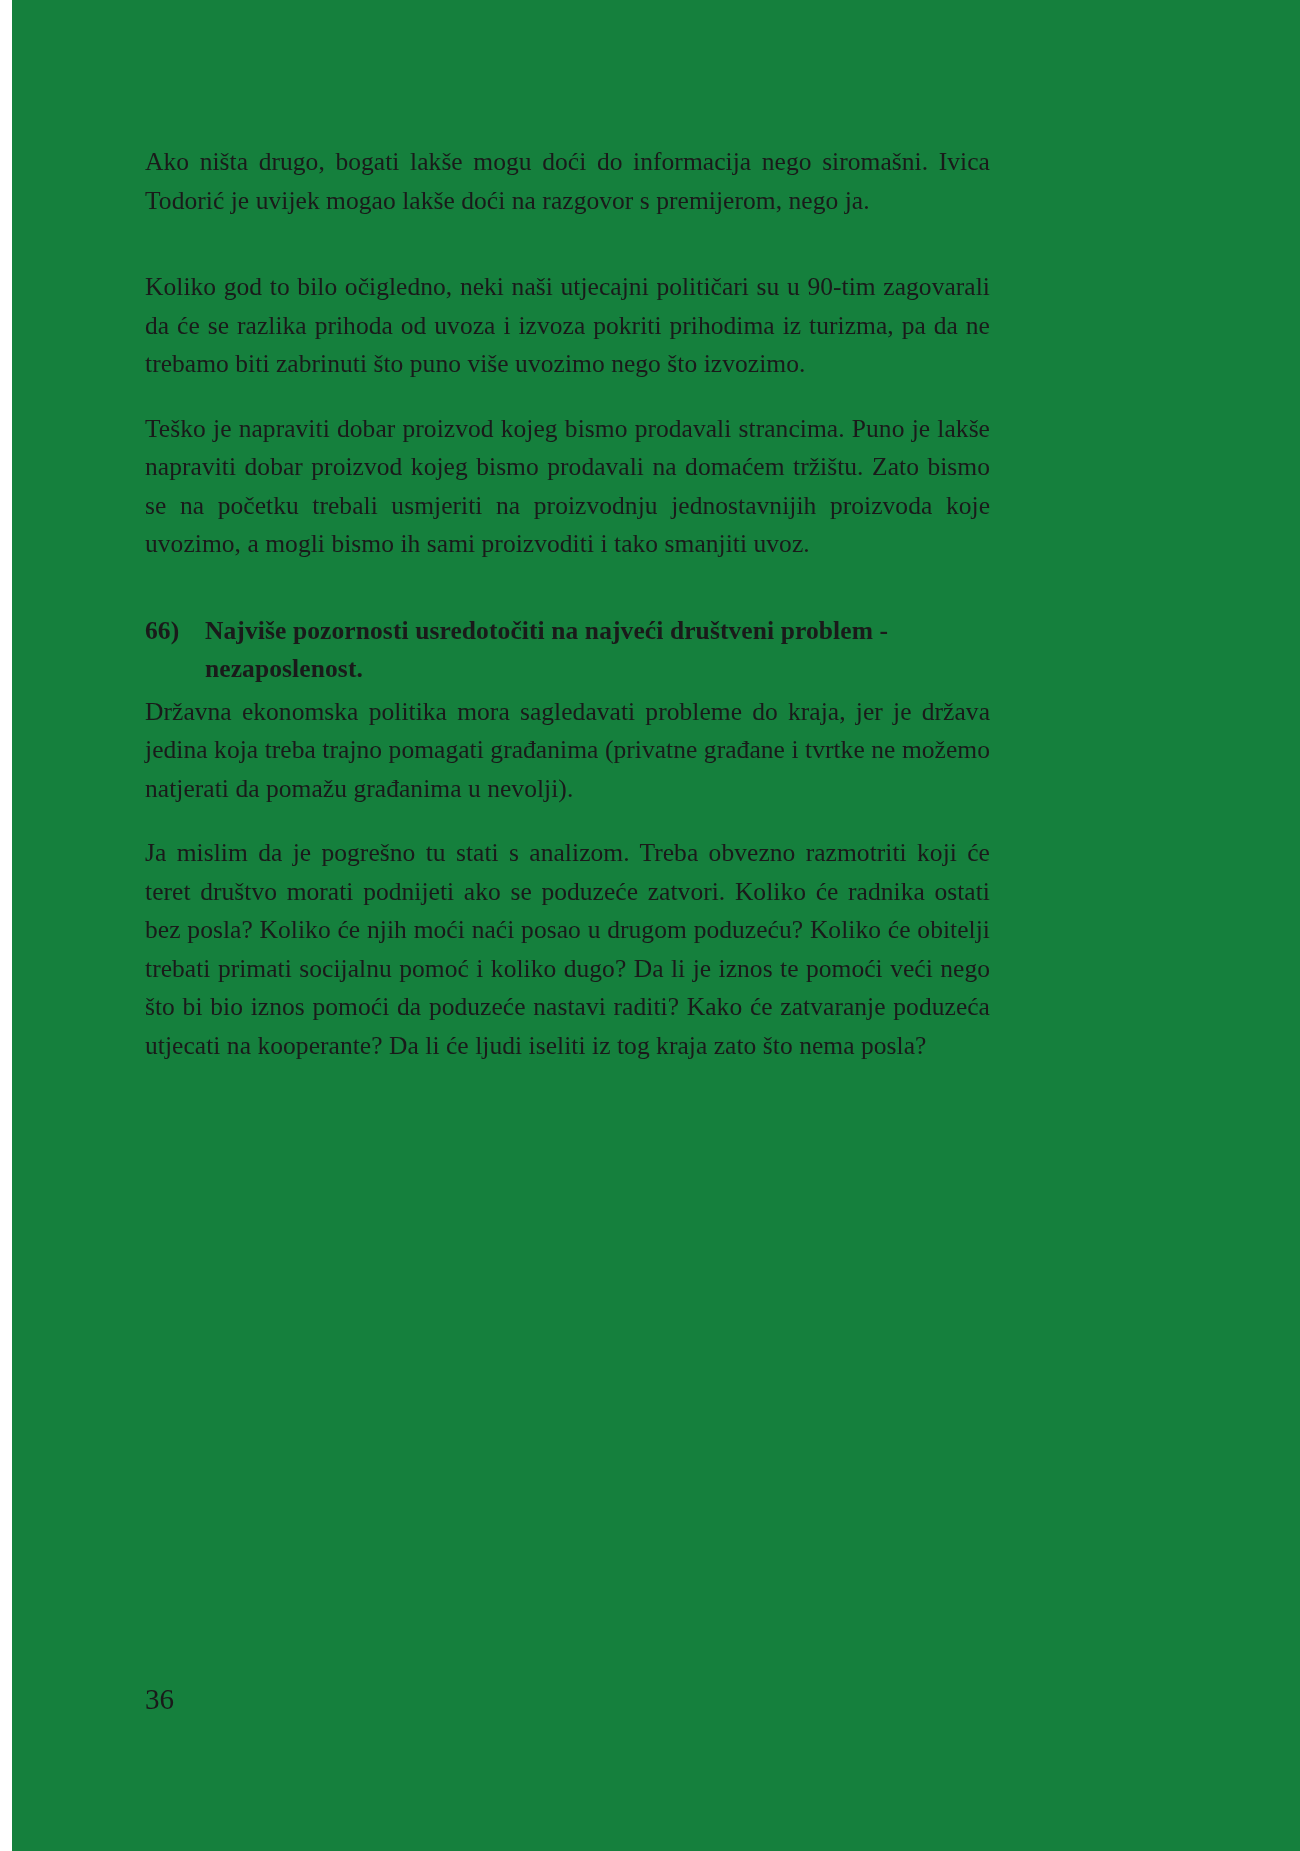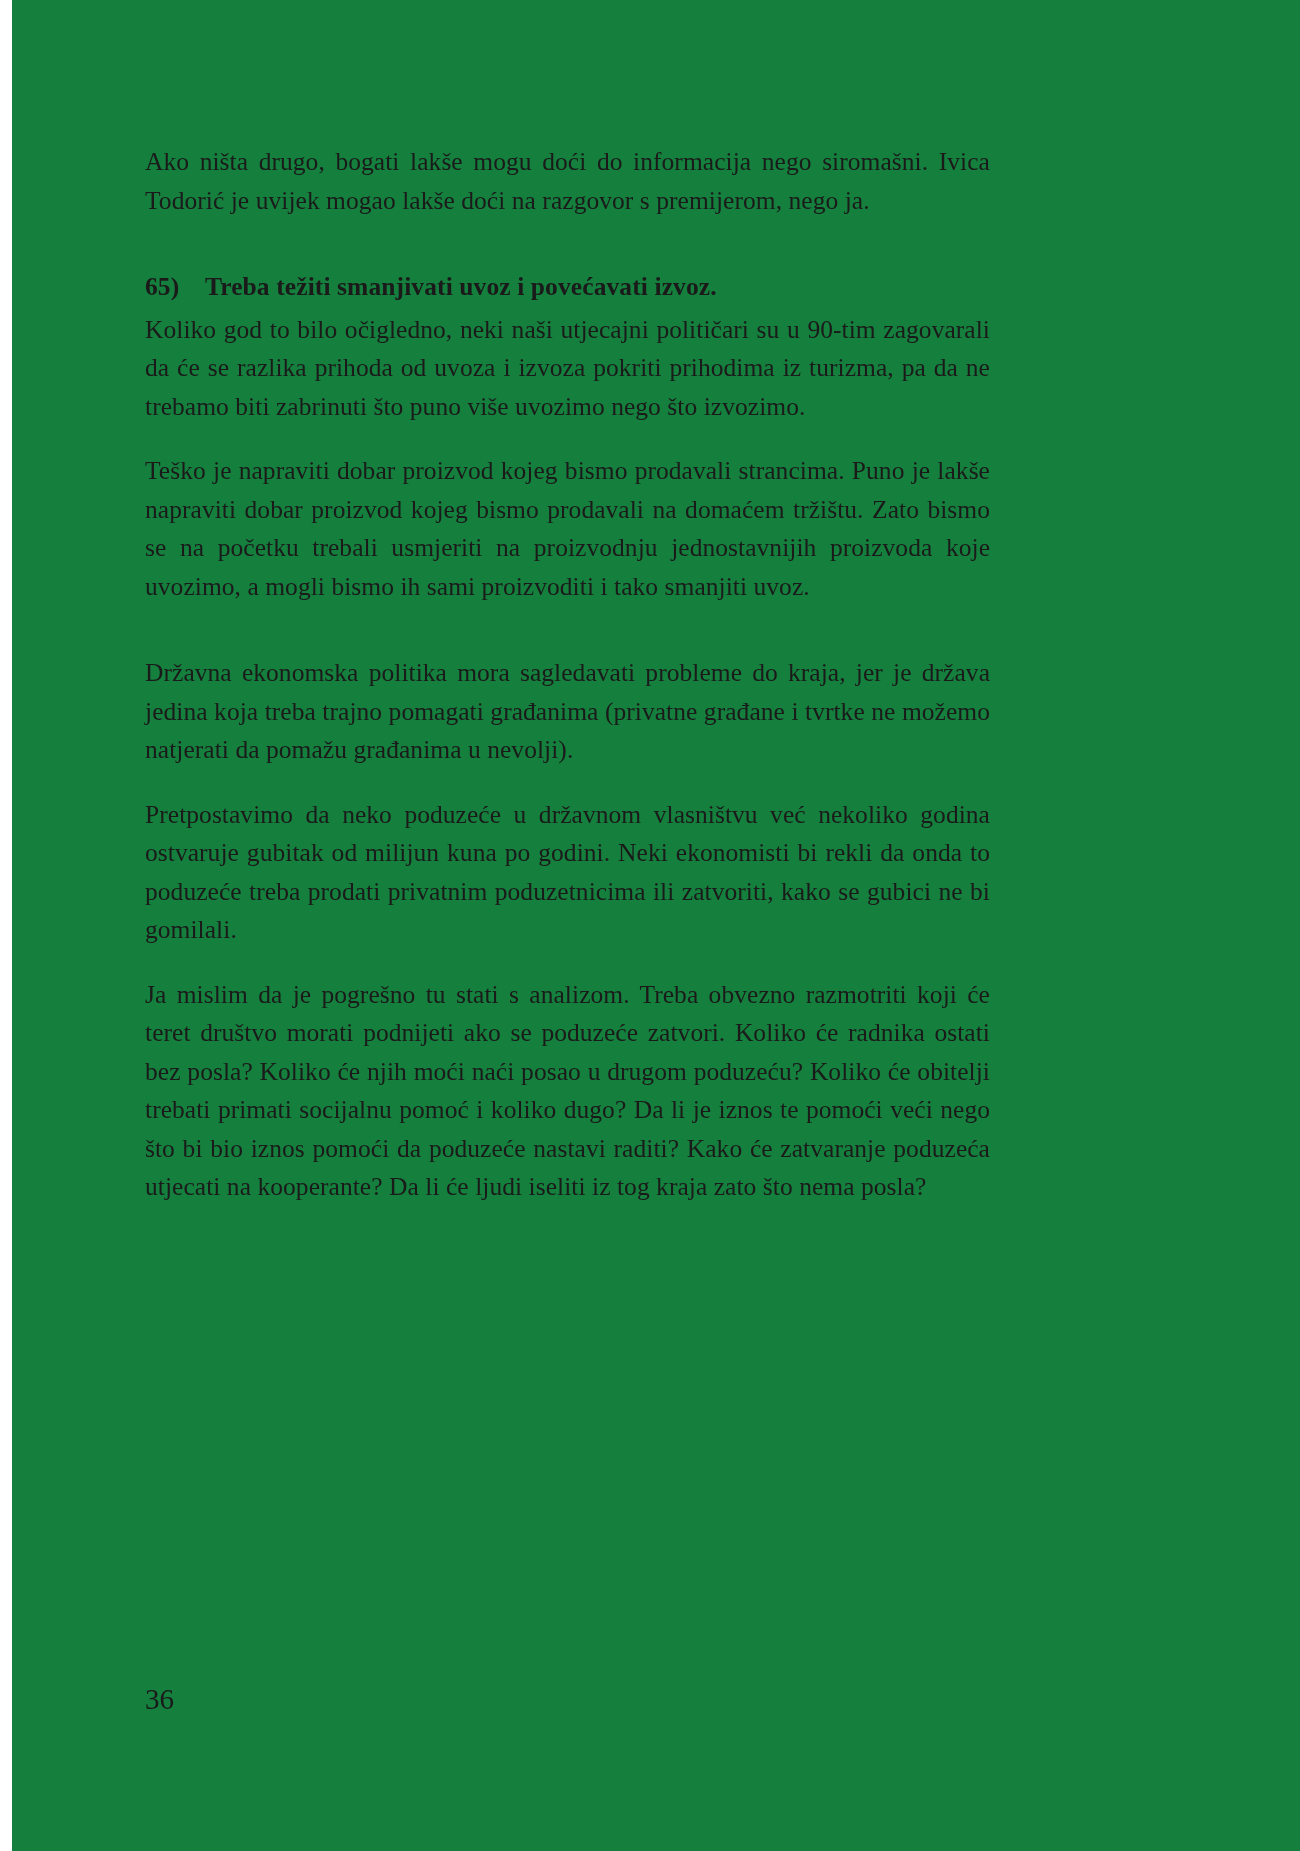"65) Treba težiti smanjivati uvoz" p.heading { html: <p><span>65)</span><span>Treba težiti smanjivati uvoz i povećavati izvoz.</span></p> -> none }
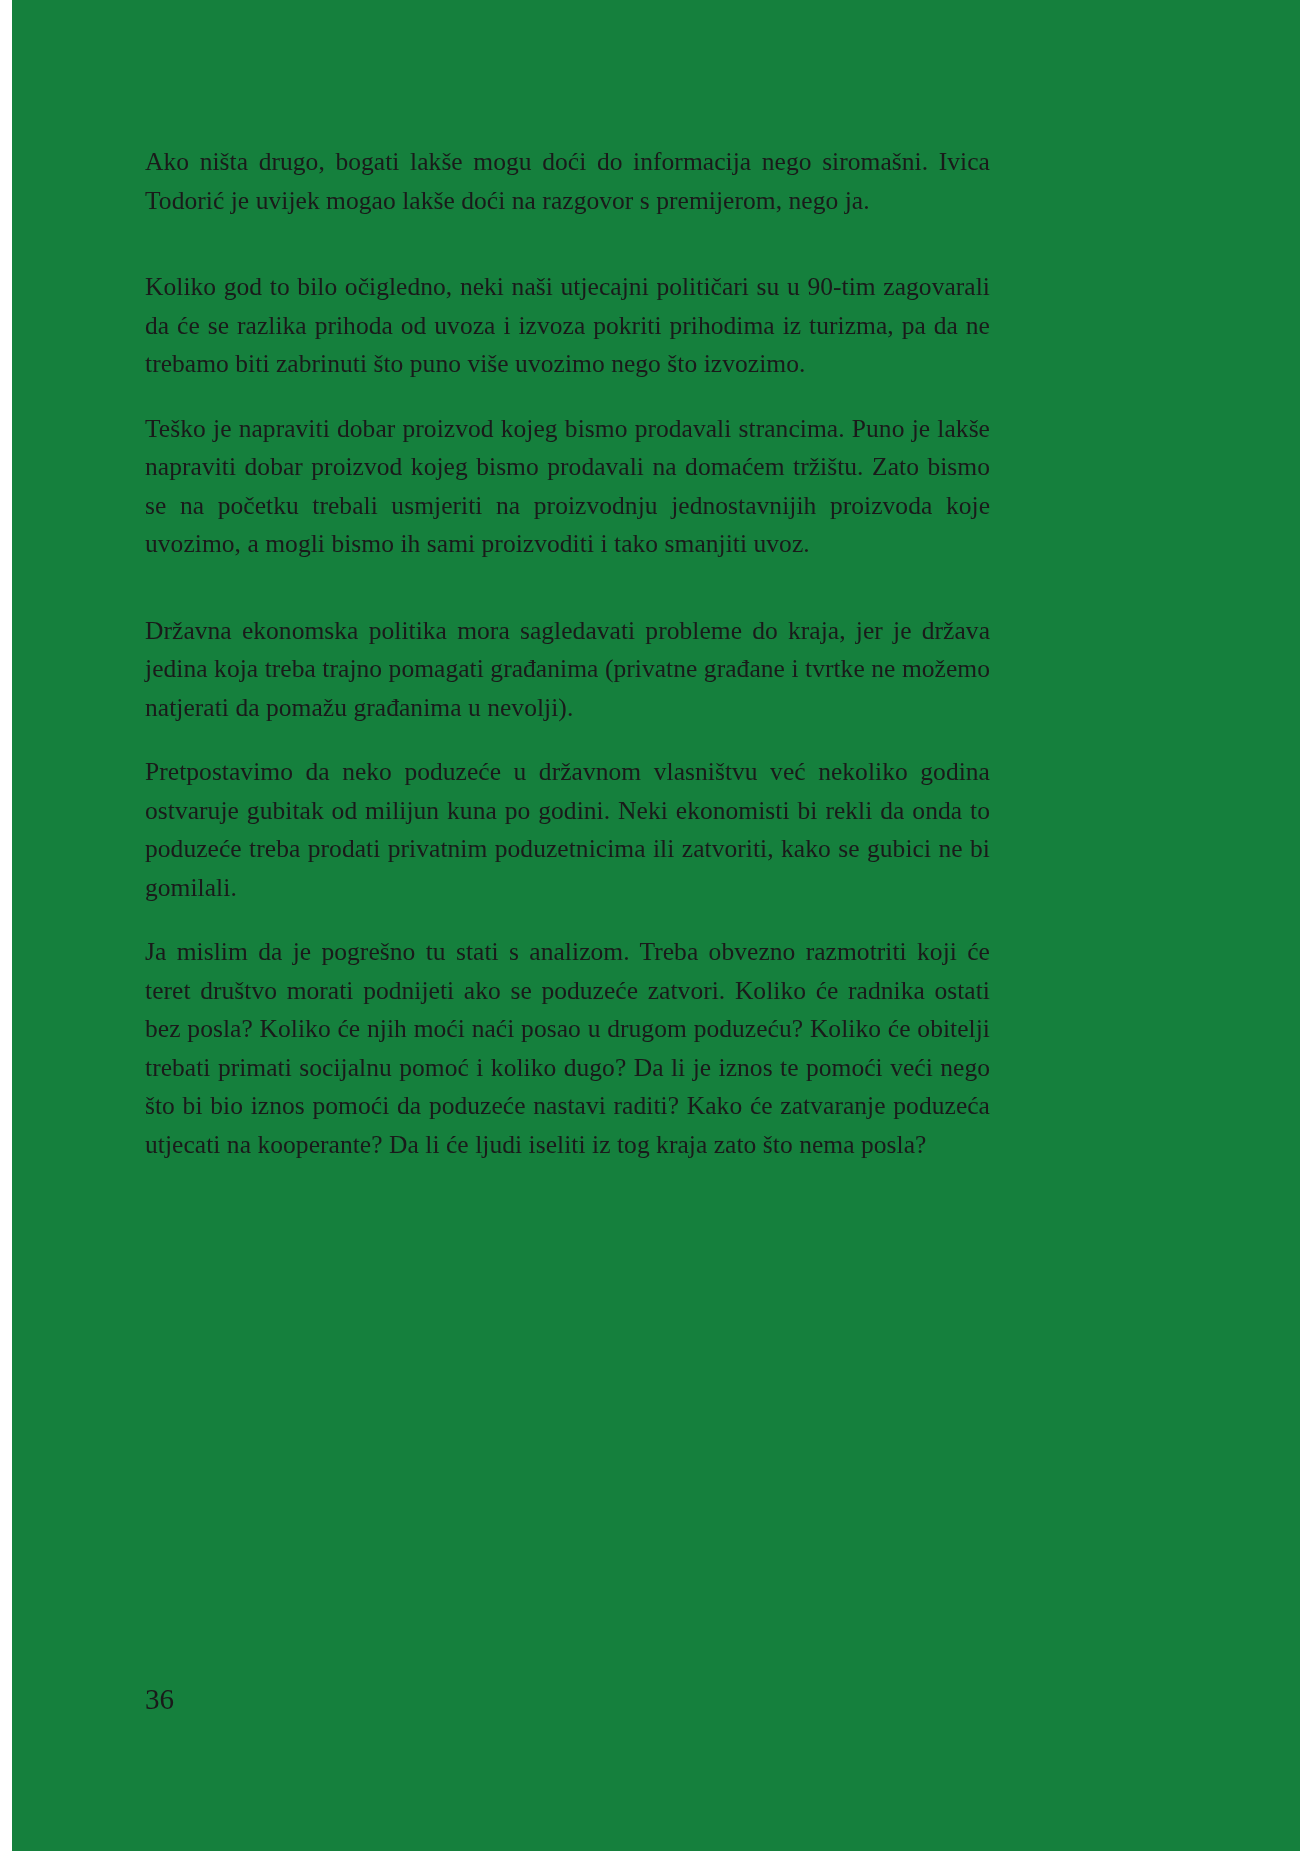"66) Najviše pozornosti usredotočiti na" p.heading { html: none -> <p><span>66)</span><span>Najviše pozornosti usredotočiti na najveći društveni problem - nezaposlenost.</span></p> }
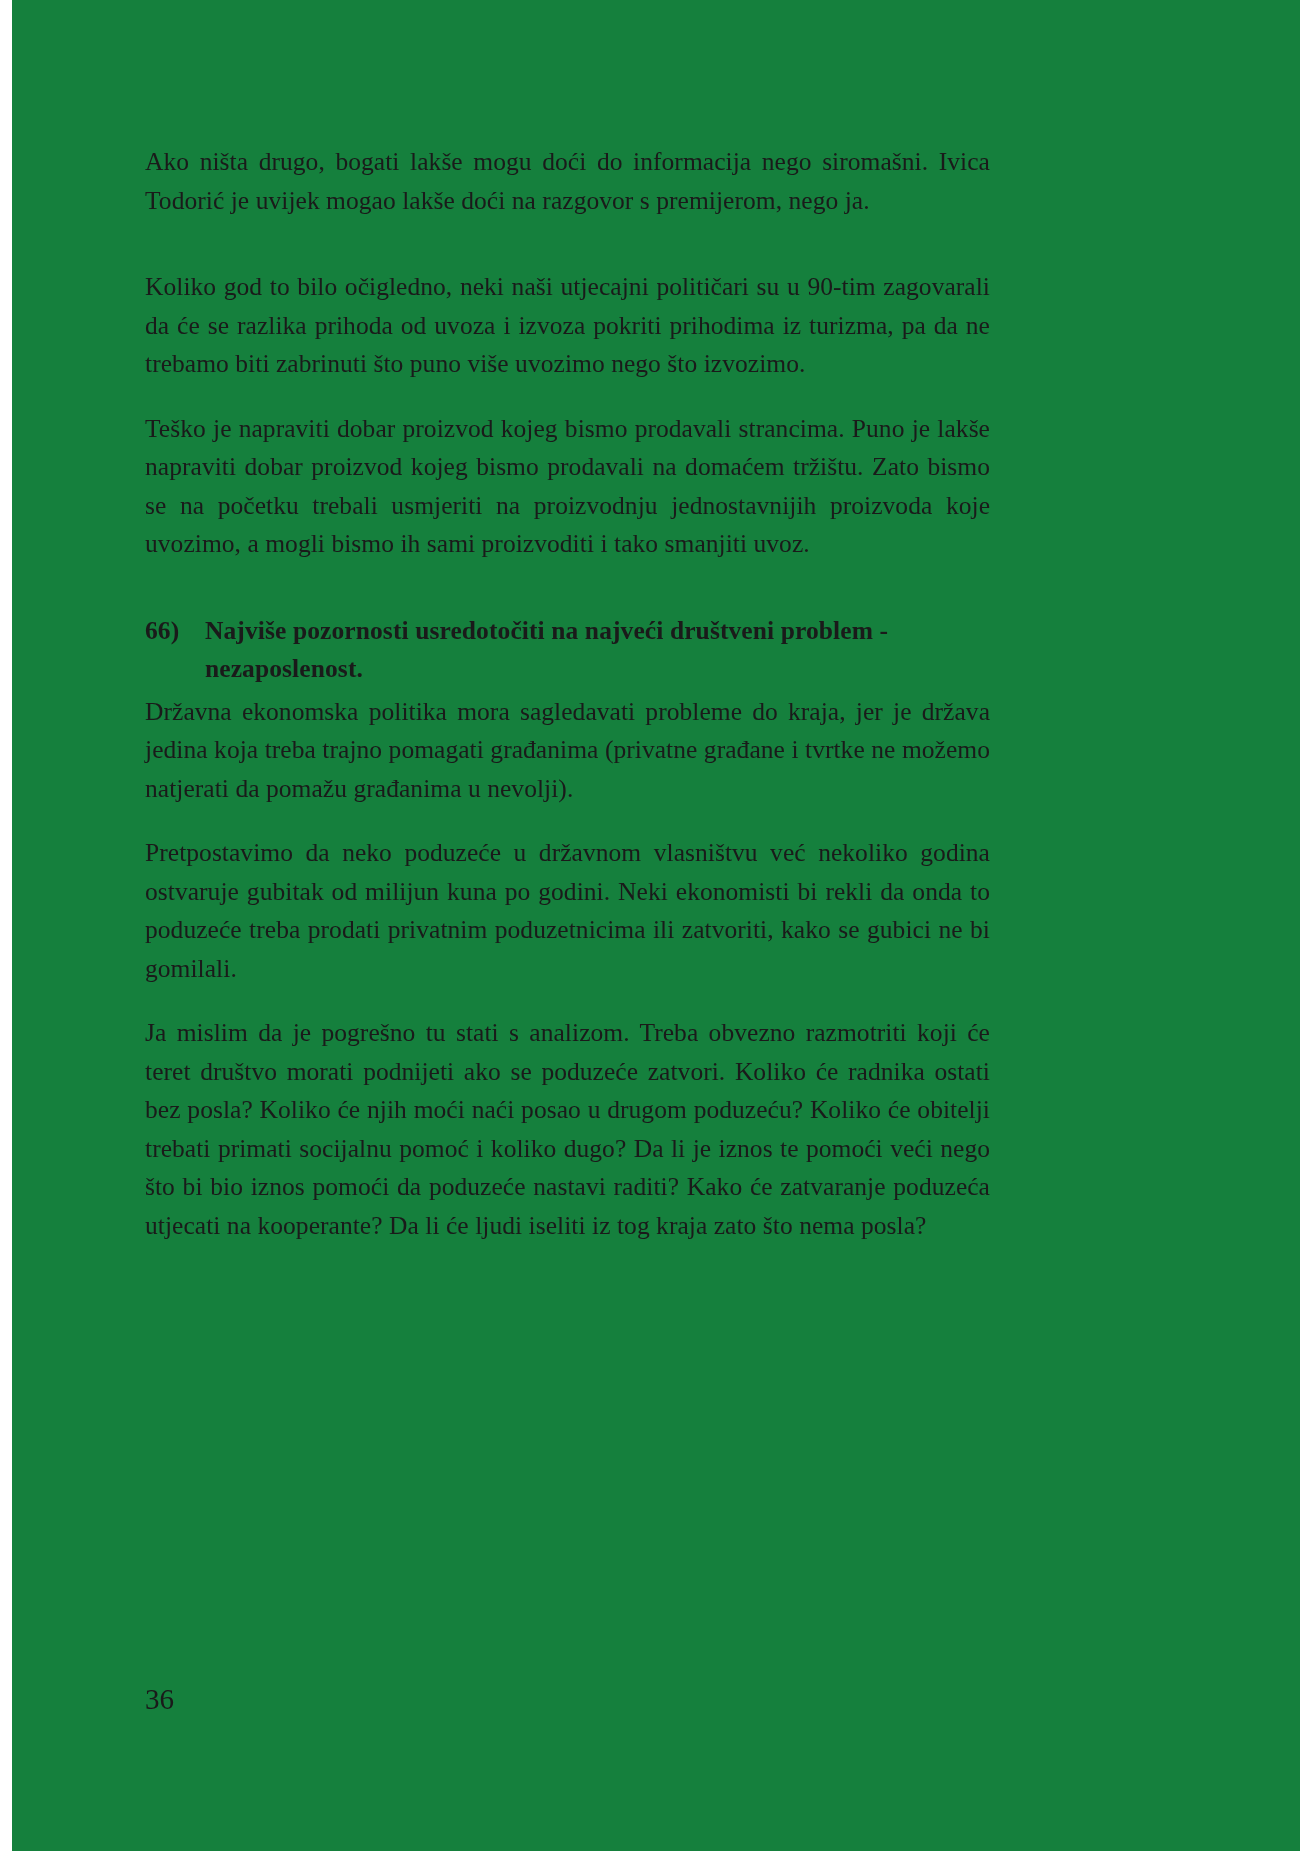"Pretpostavimo da neko poduzeće u" p.para { html: <p>Pretpostavimo da neko poduzeće u državnom vlasništvu već nekoliko godina ostvaruje gubitak od milijun kuna po godini. Neki ekonomisti bi rekli da onda to poduzeće treba prodati privatnim poduzetnicima ili zatvoriti, kako se gubici ne bi gomilali.</p> -> none }
